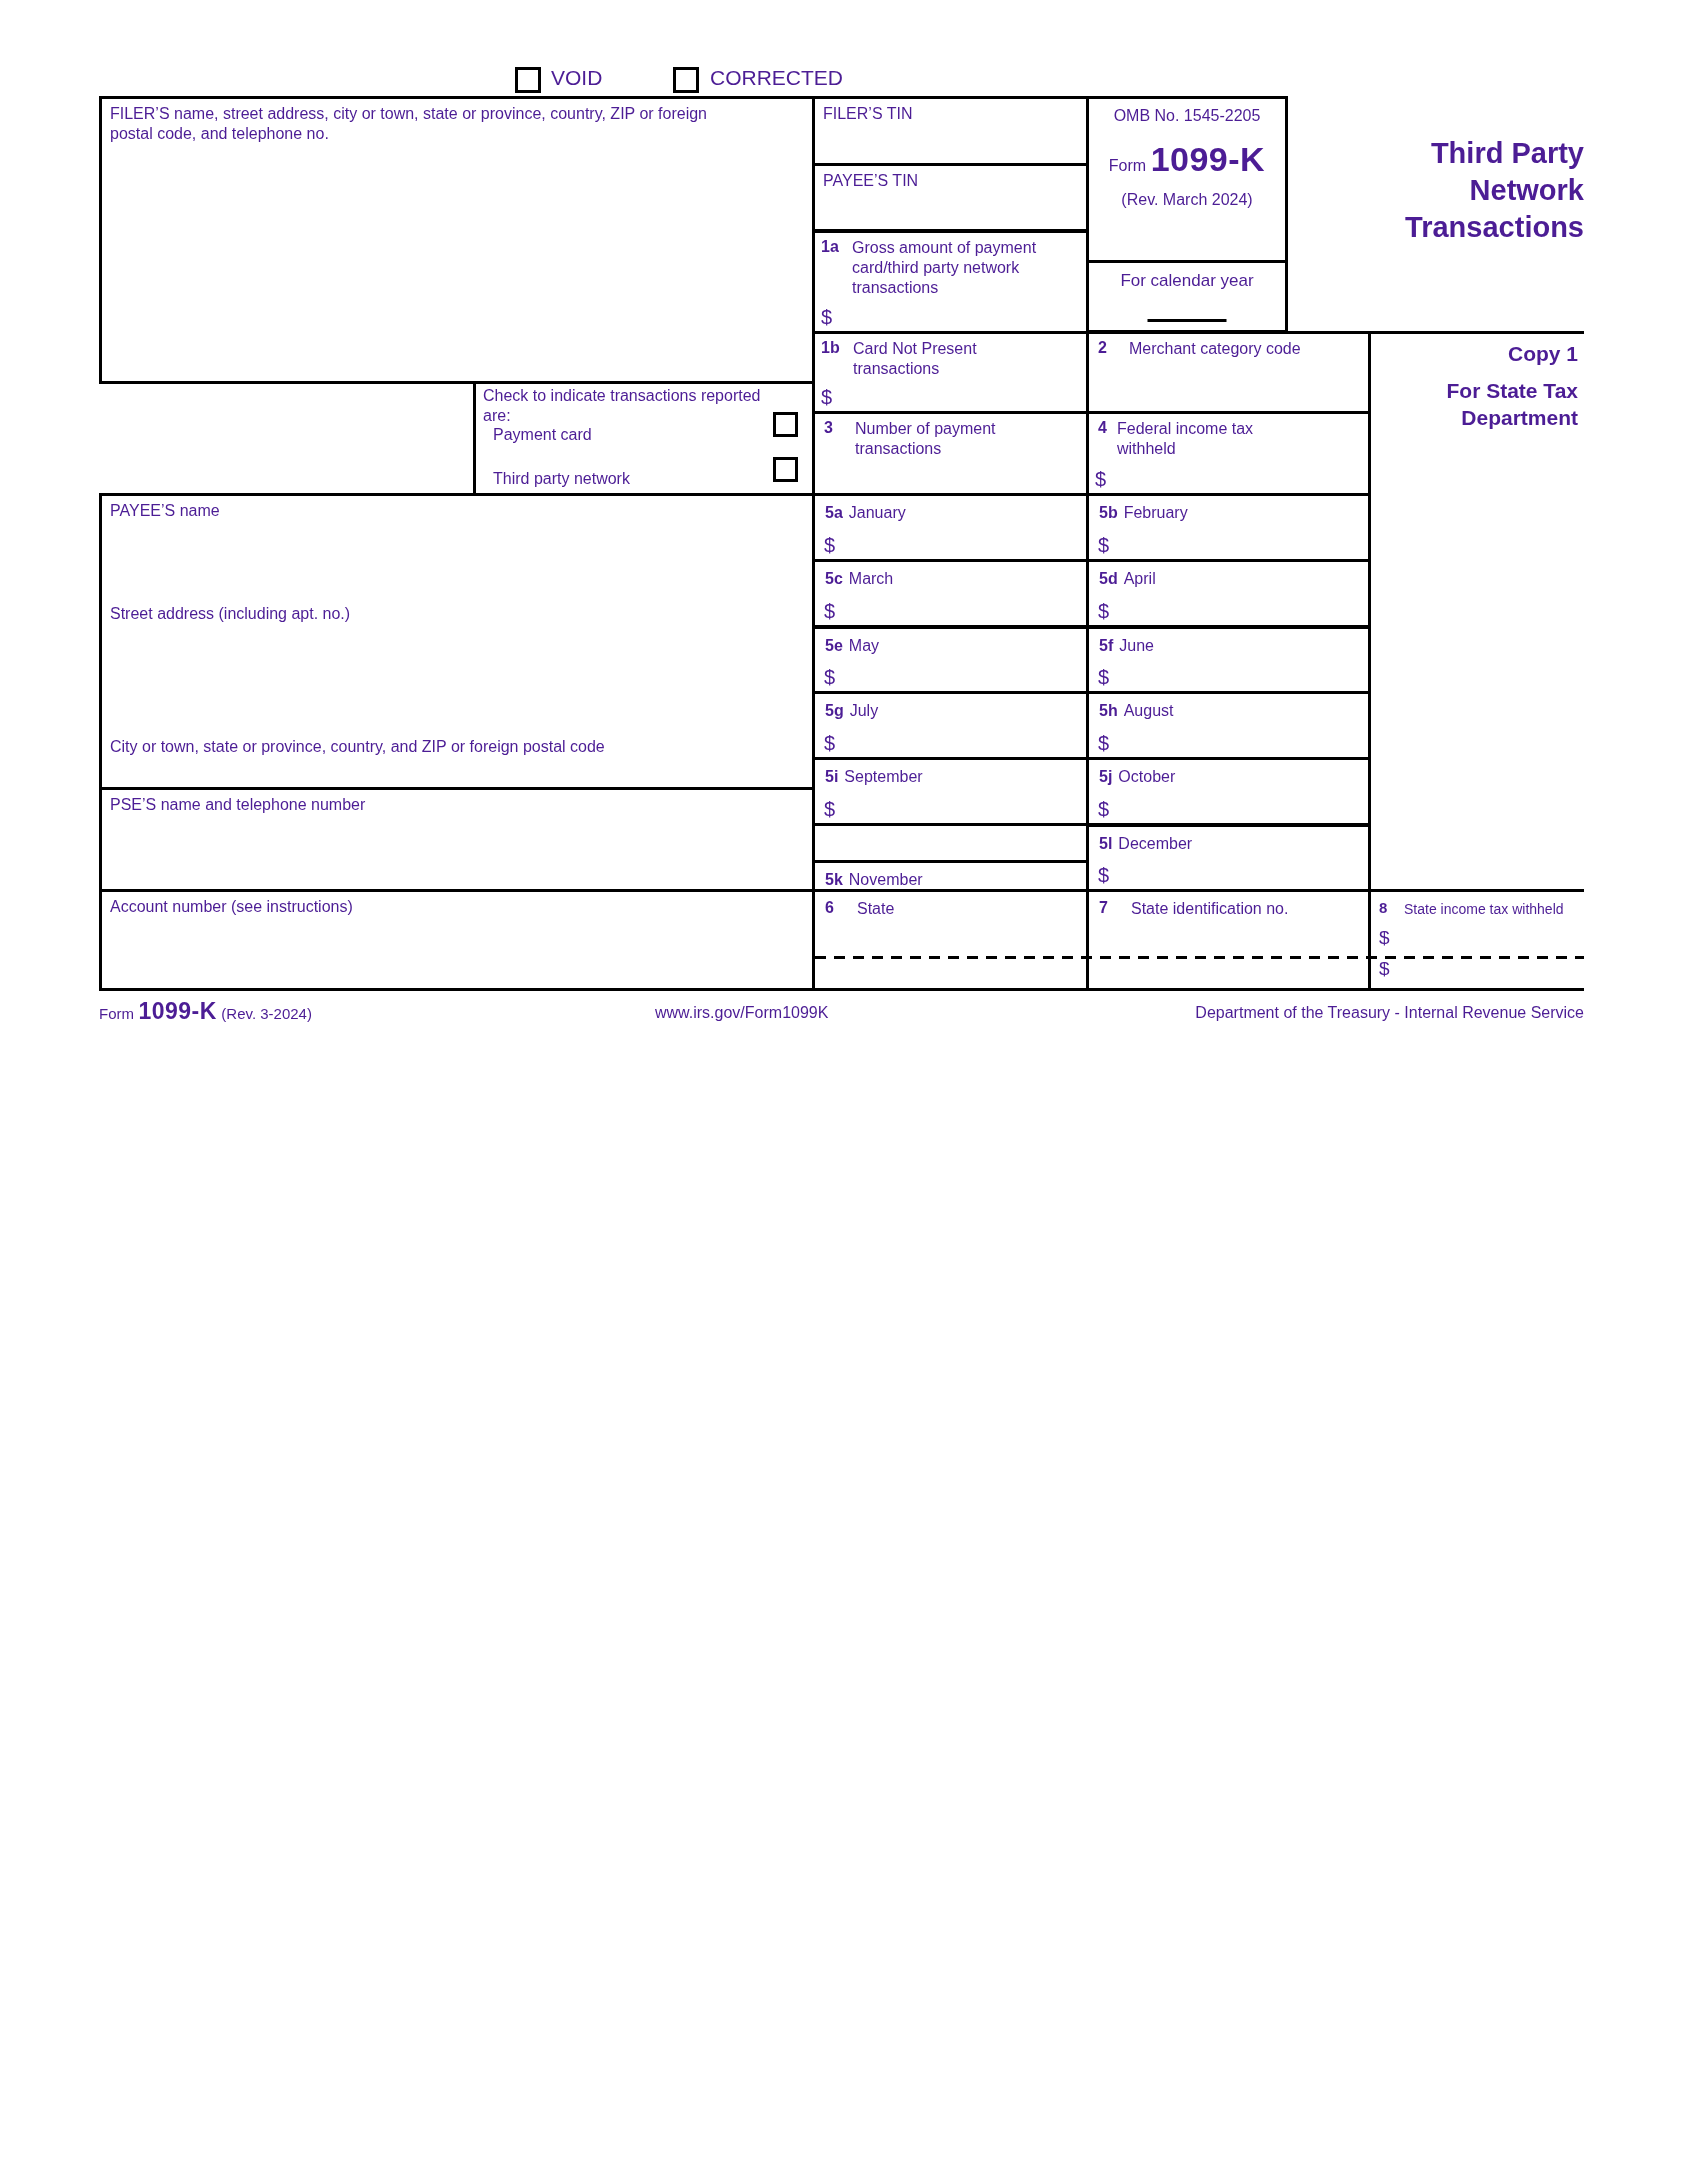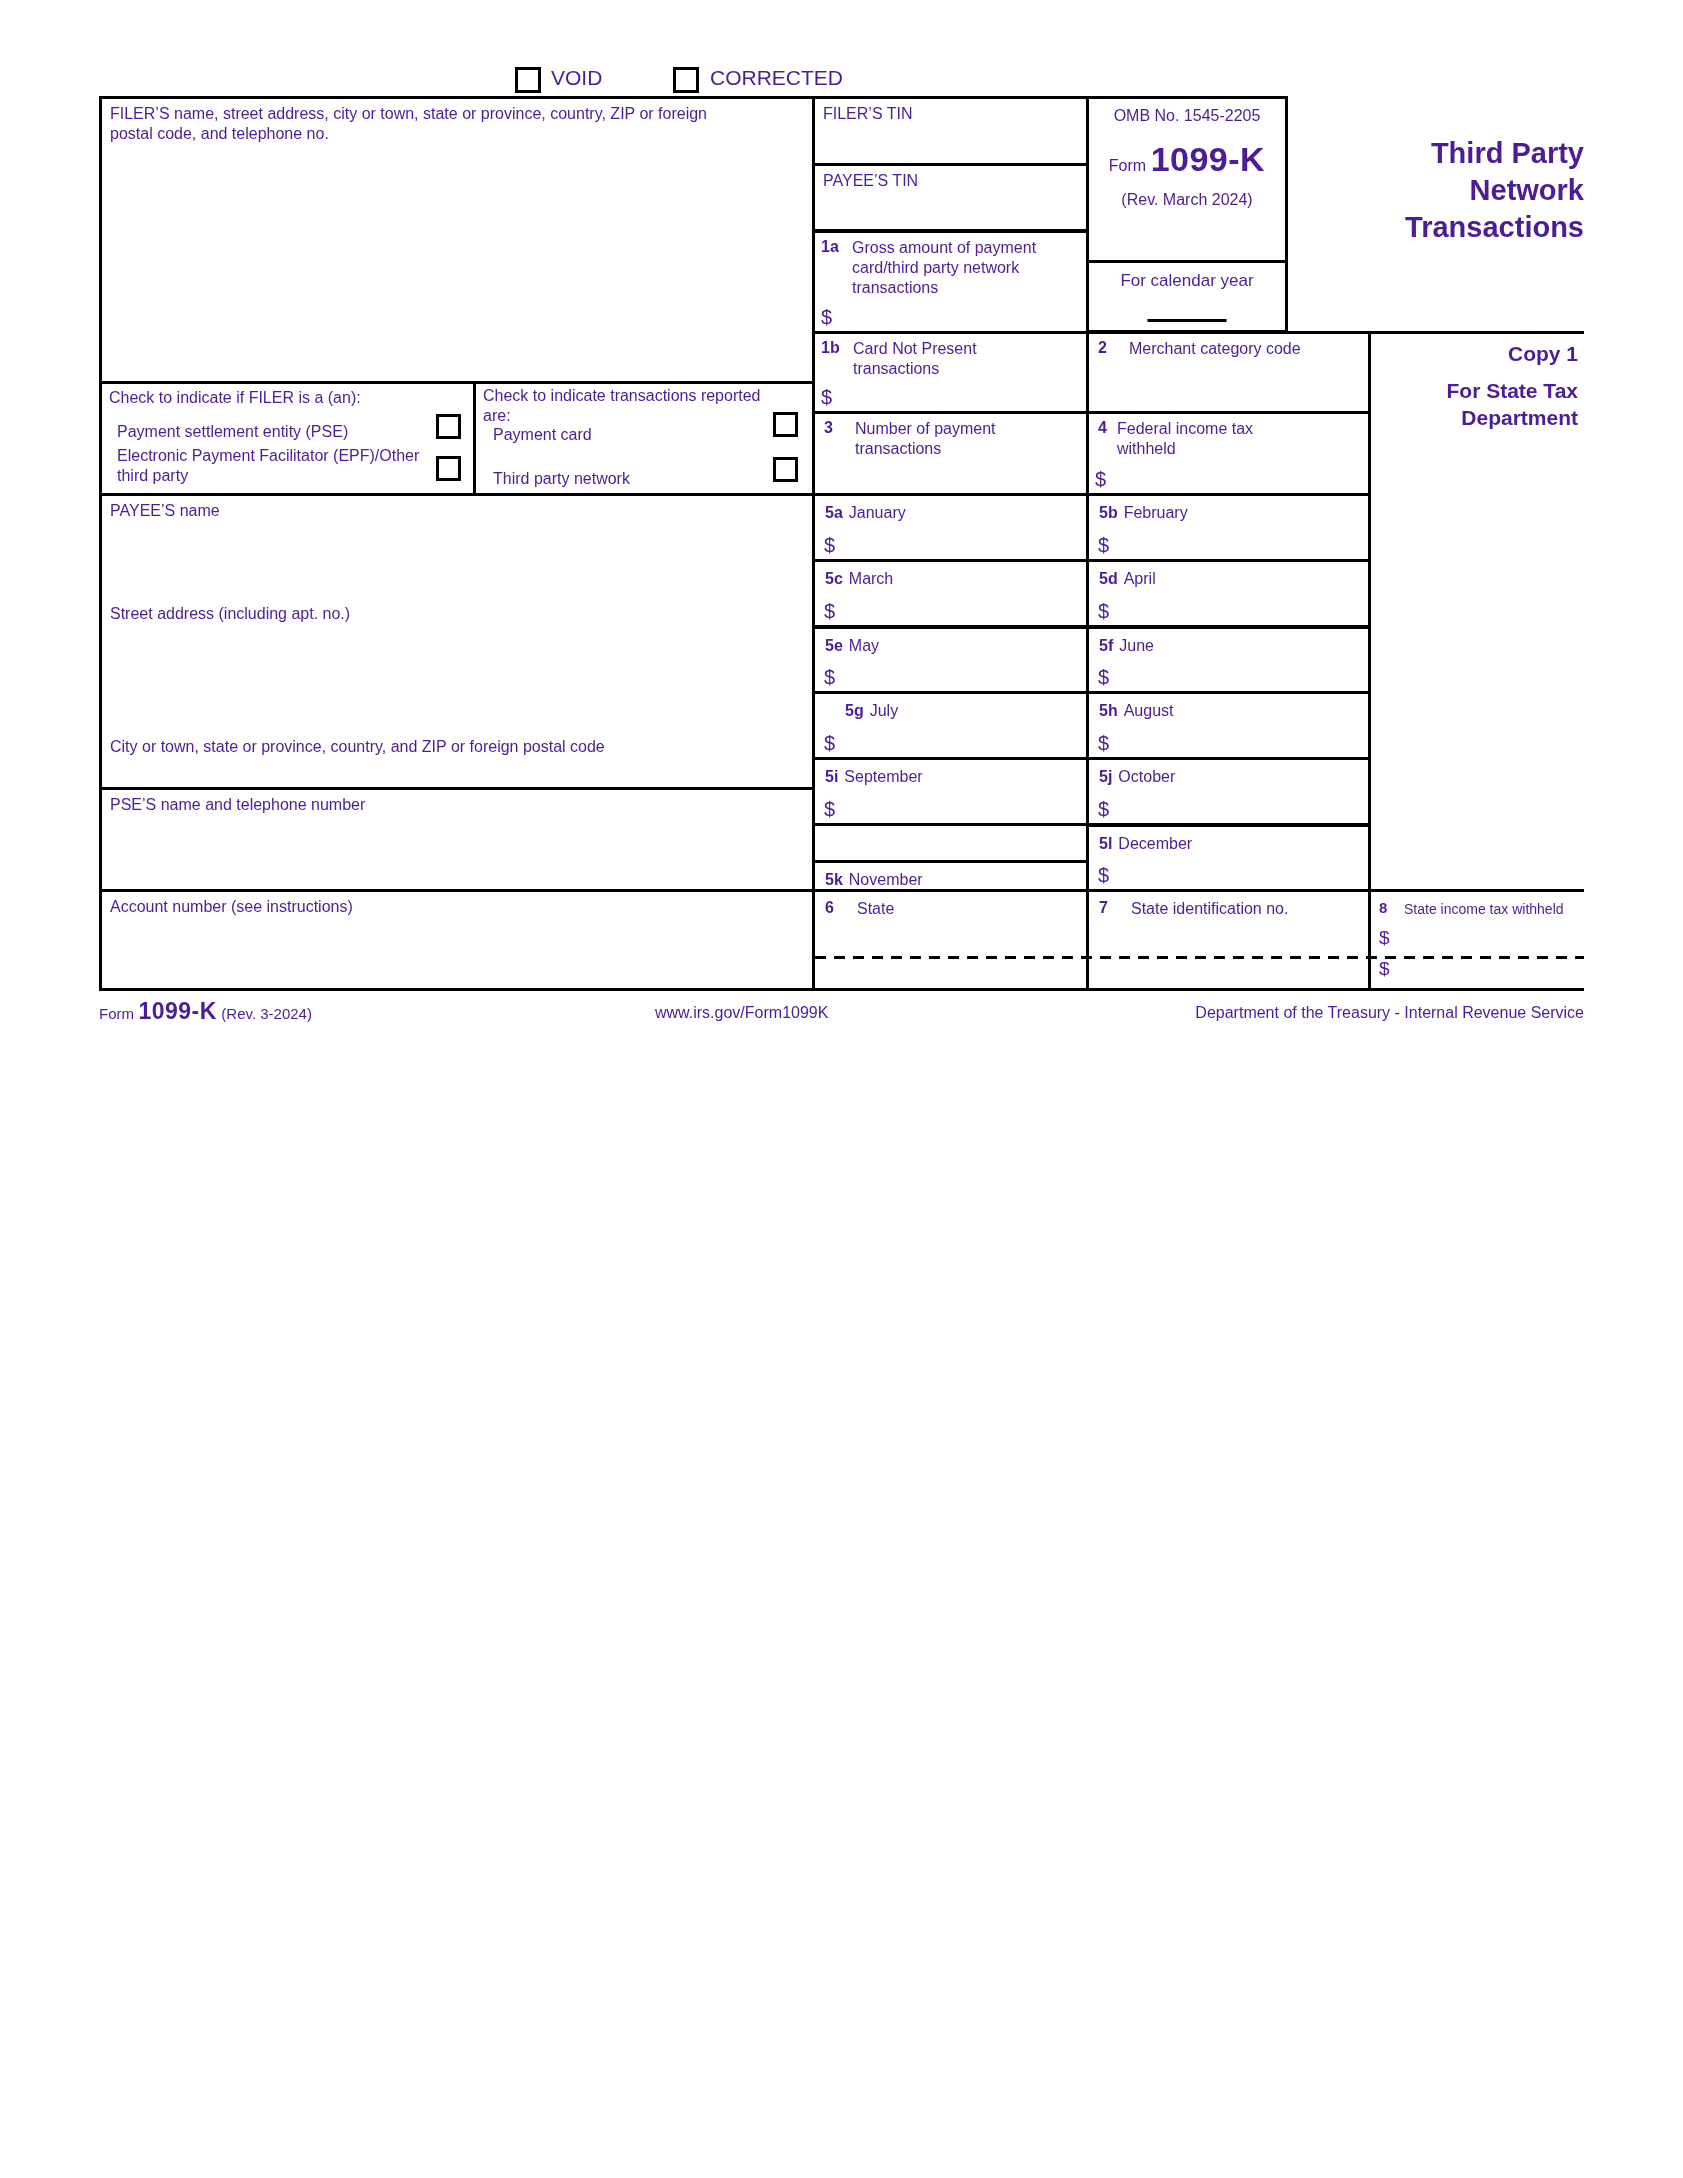"Check to indicate if FILER" div.cell { html: <div> <div>Check to indicate if FILER is a (an):</div> <div>Payment settlement entity (PSE)</div> <div></div> <div>Electronic Payment Facilitator (EPF)/Other third party</div> <div></div> </div> -> none }
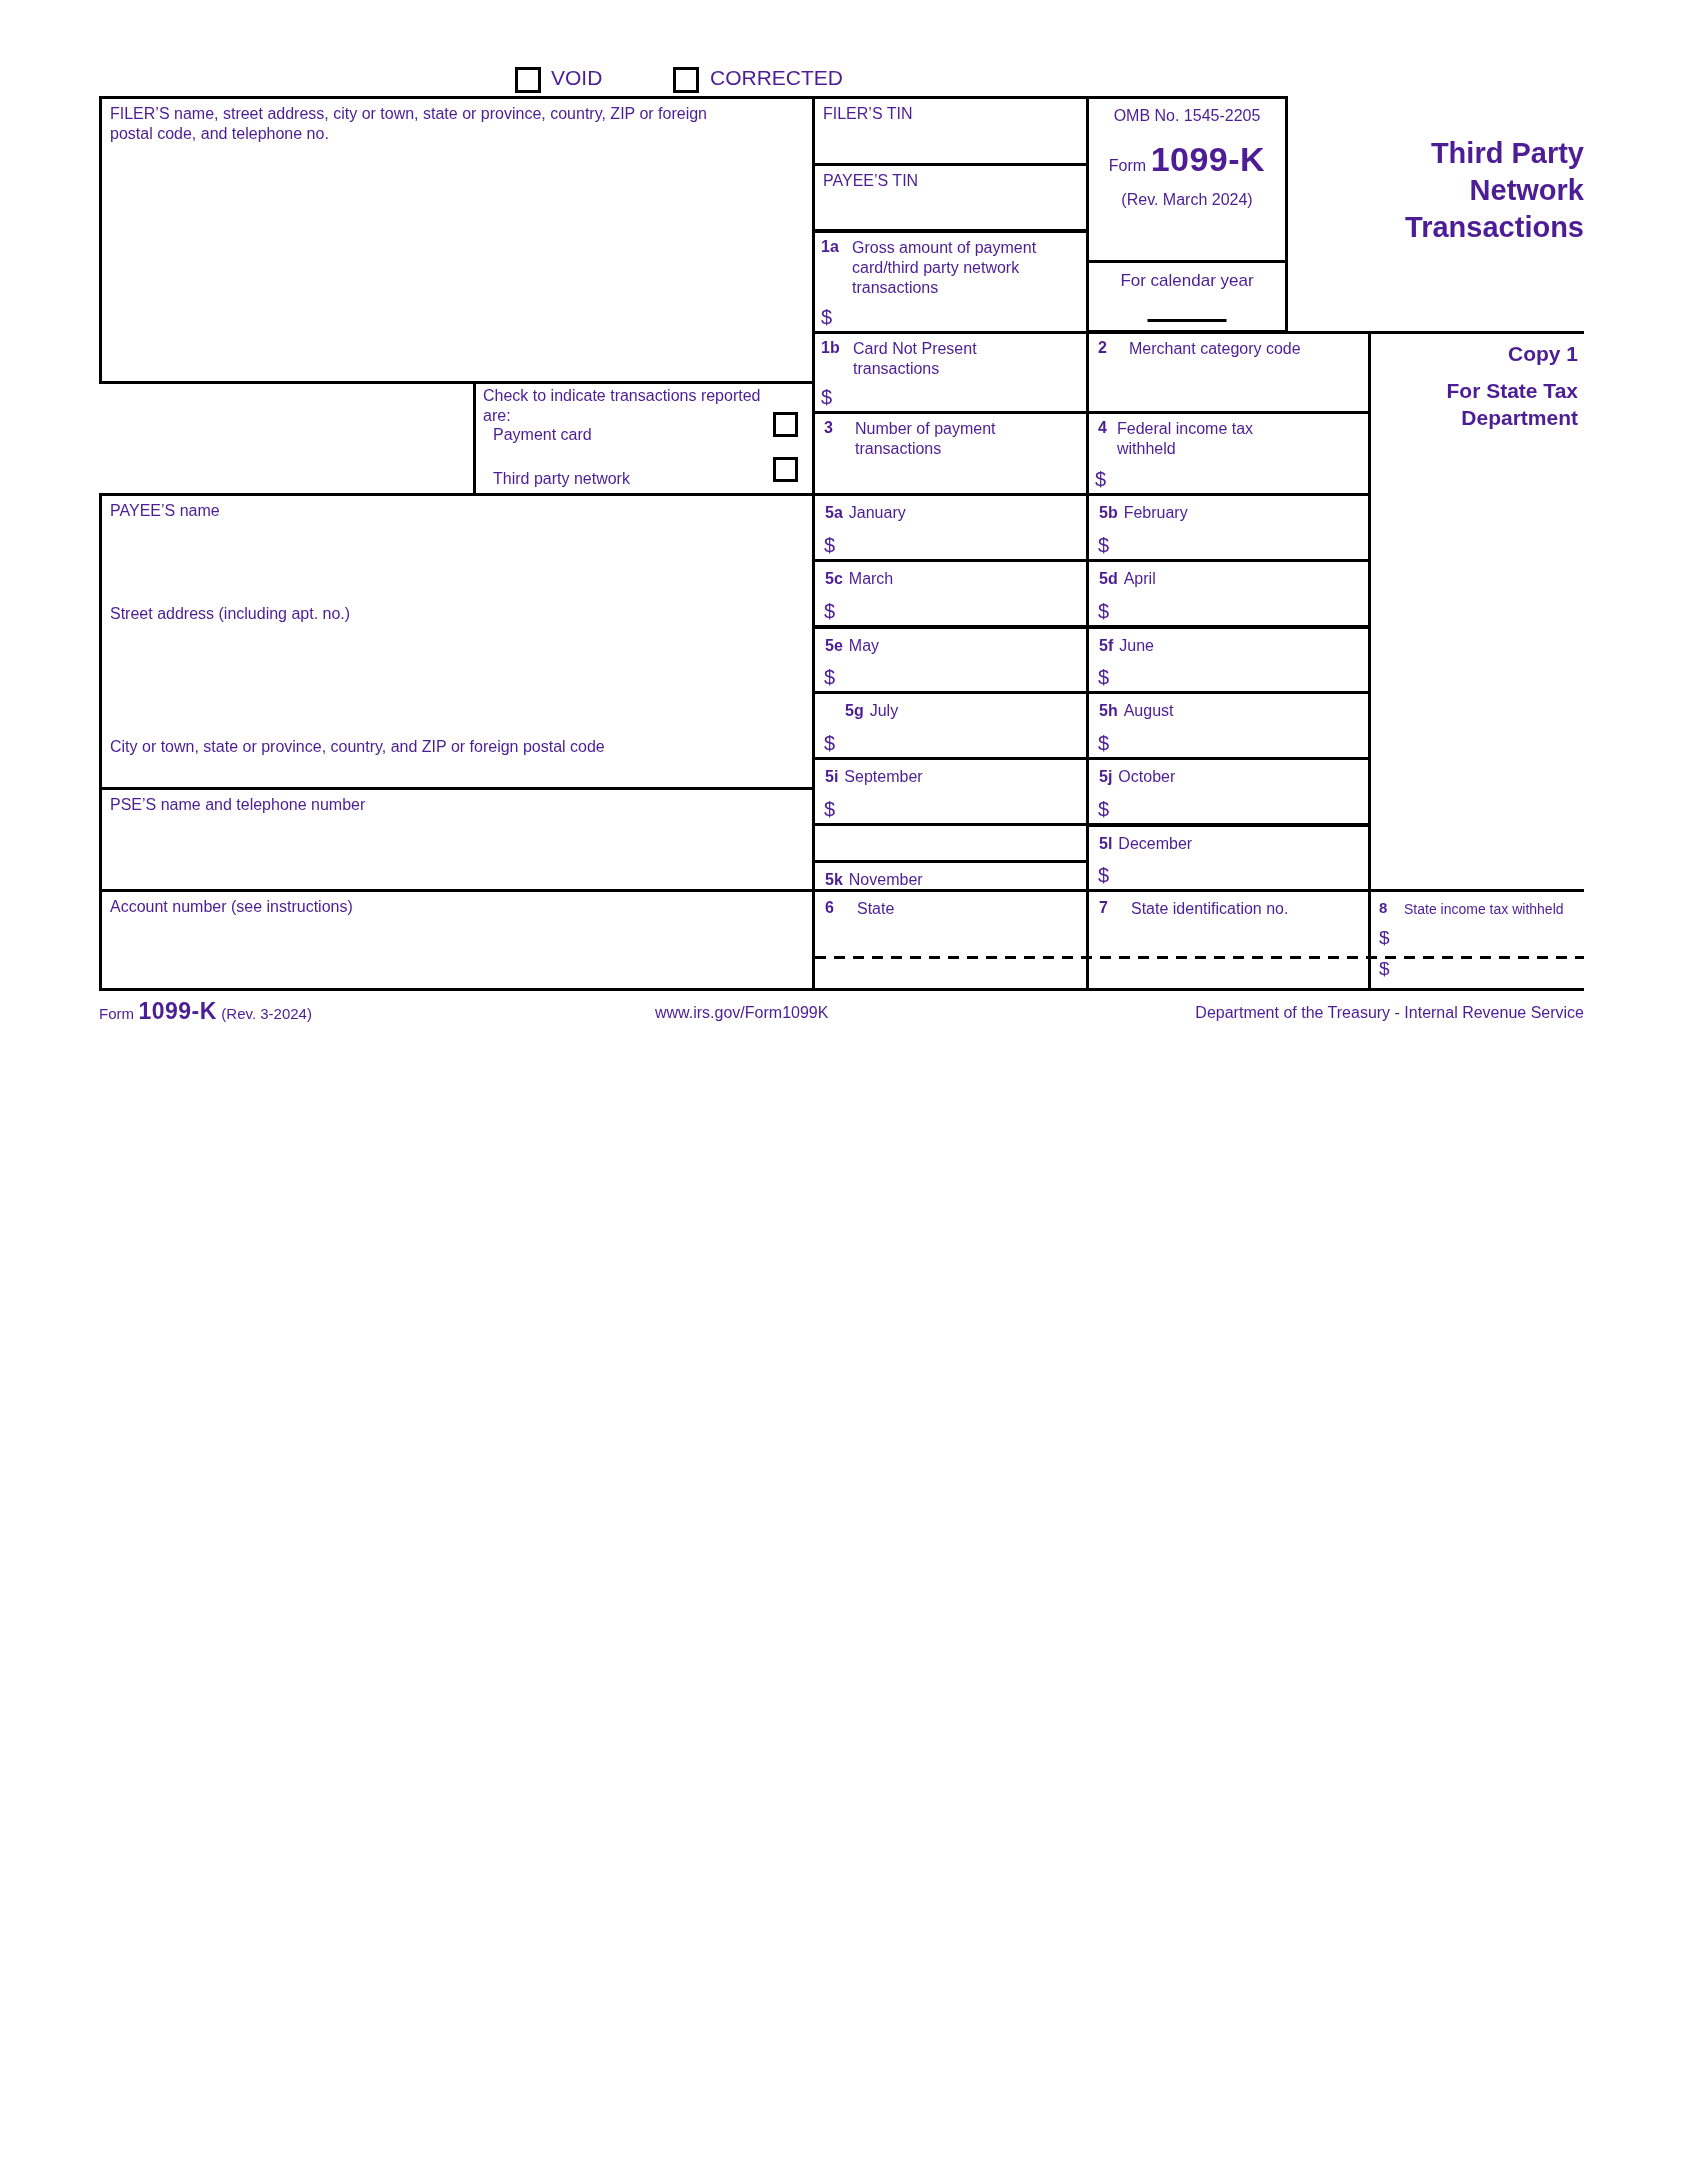"5g July" div.cell { padding-left: 20px -> none }
